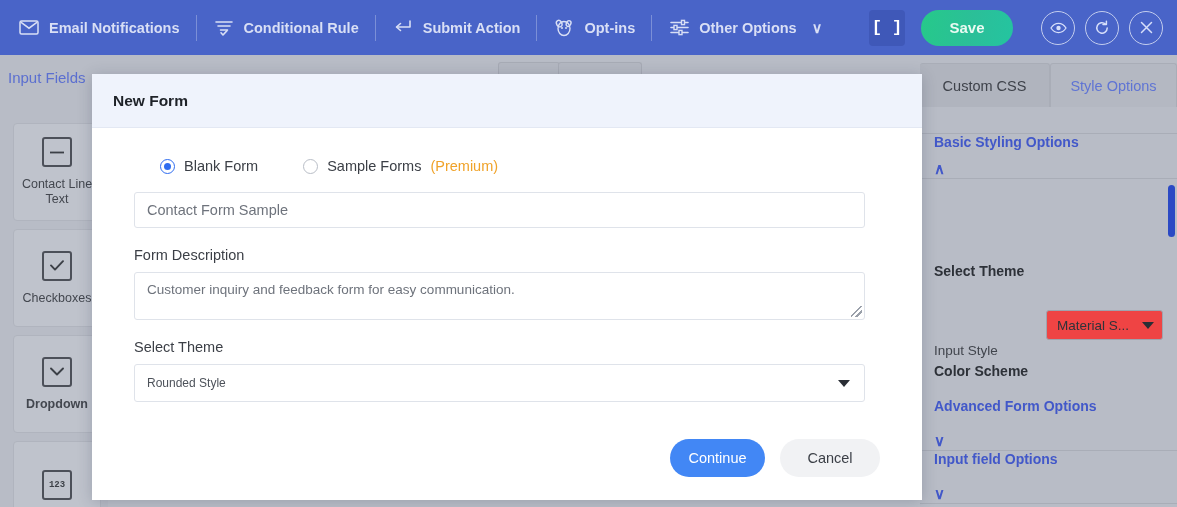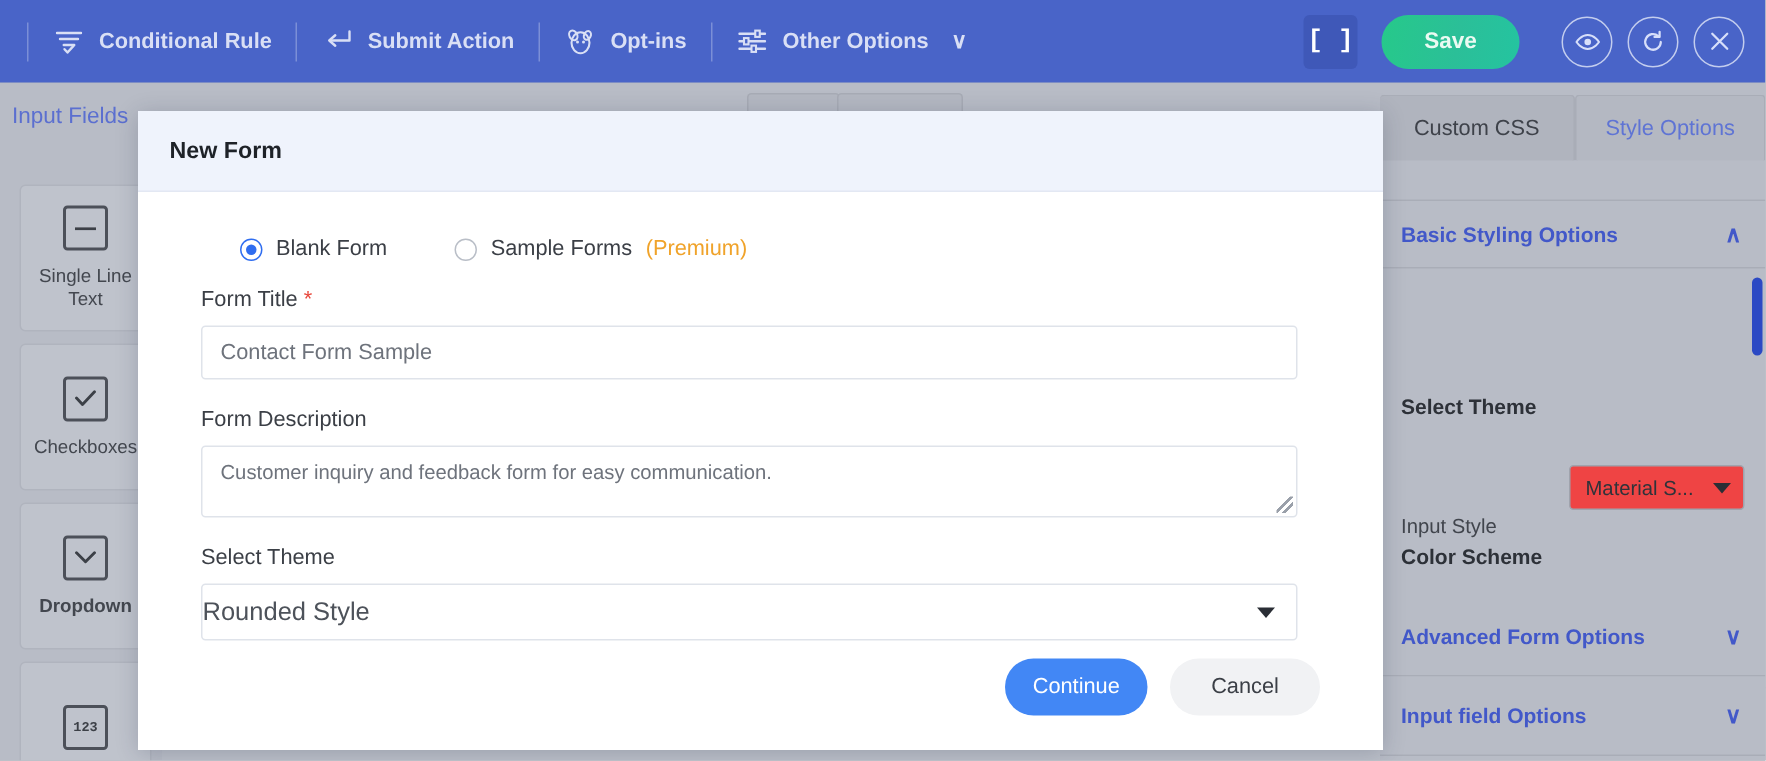"Email Notifications" div.tb-item { html: none -> <div> <span> <svg> <rect></rect> <path></path> </svg> </span> <span>Email Notifications</span> </div> }
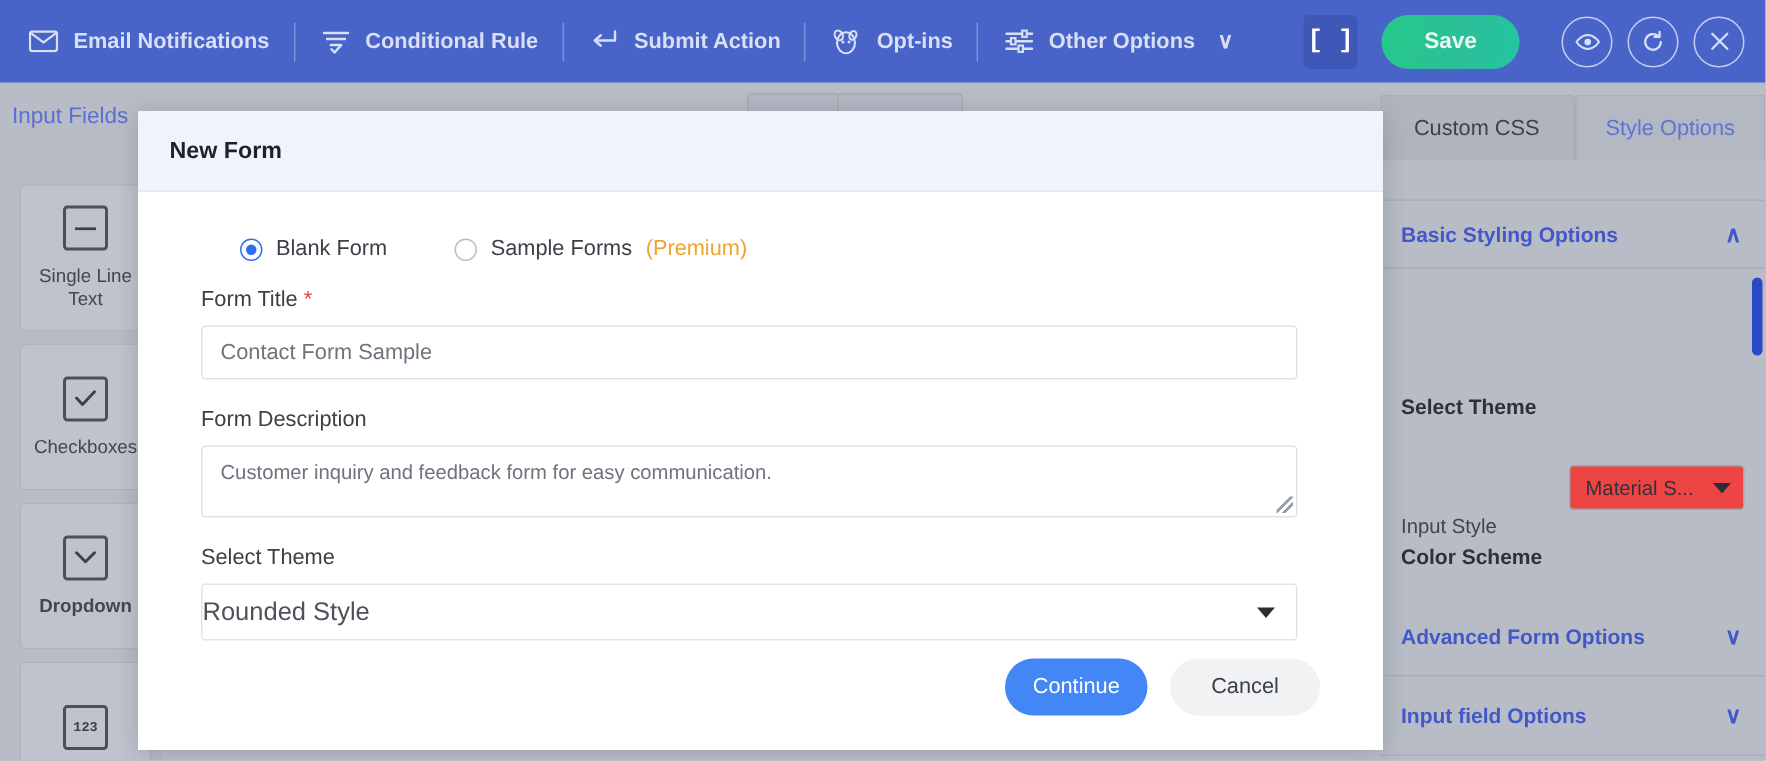"Basic Styling Options" .rsec-head { align-items: center -> flex-start; flex-direction: none -> column }
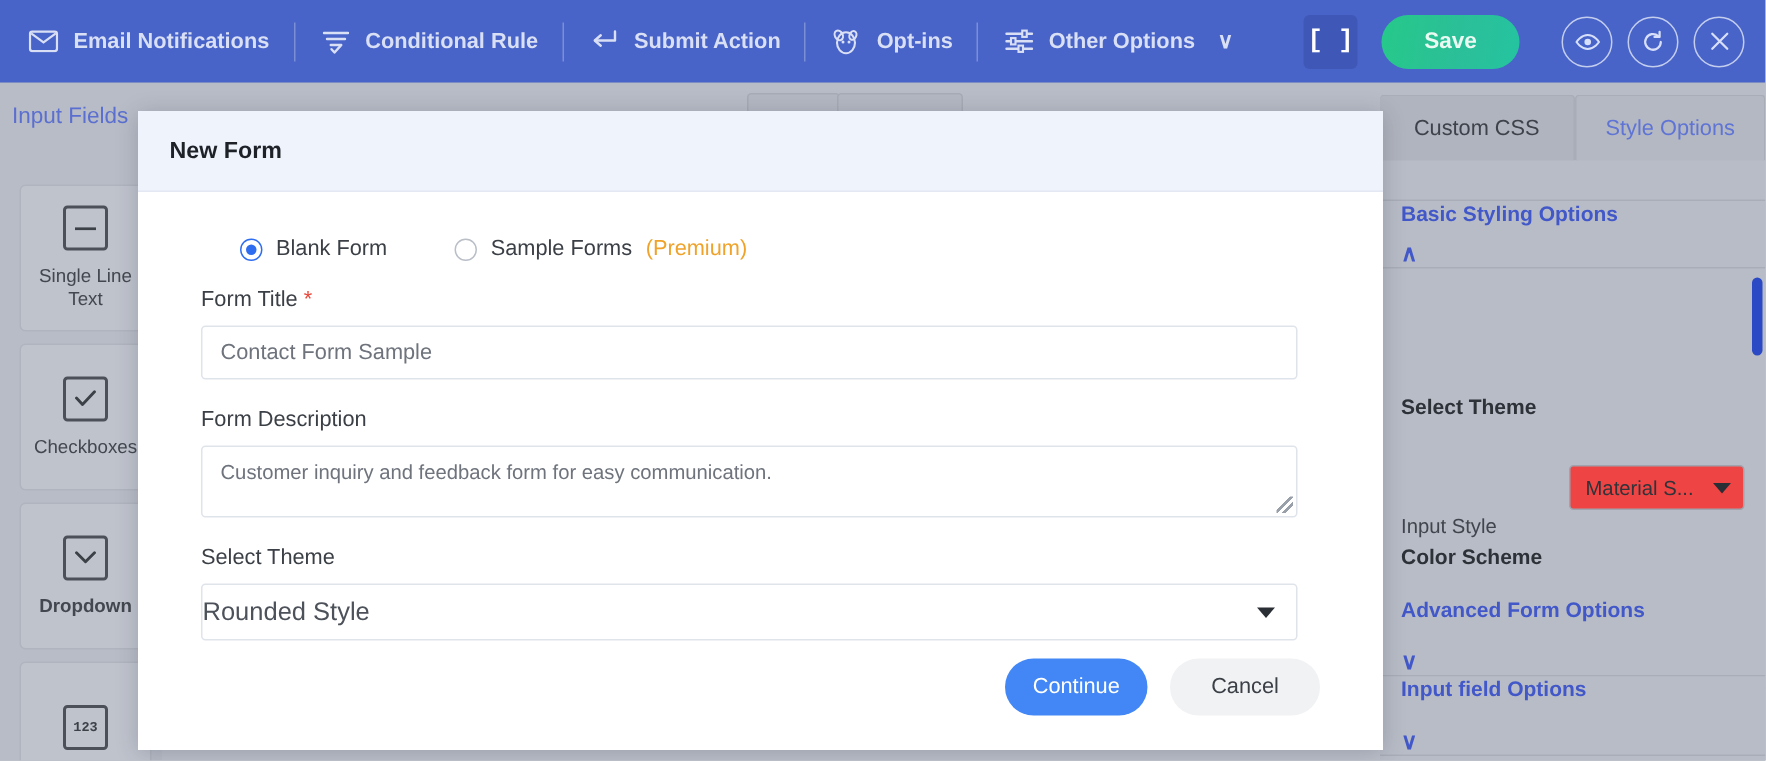"Single Line Text" div { text: Single -> Contact }
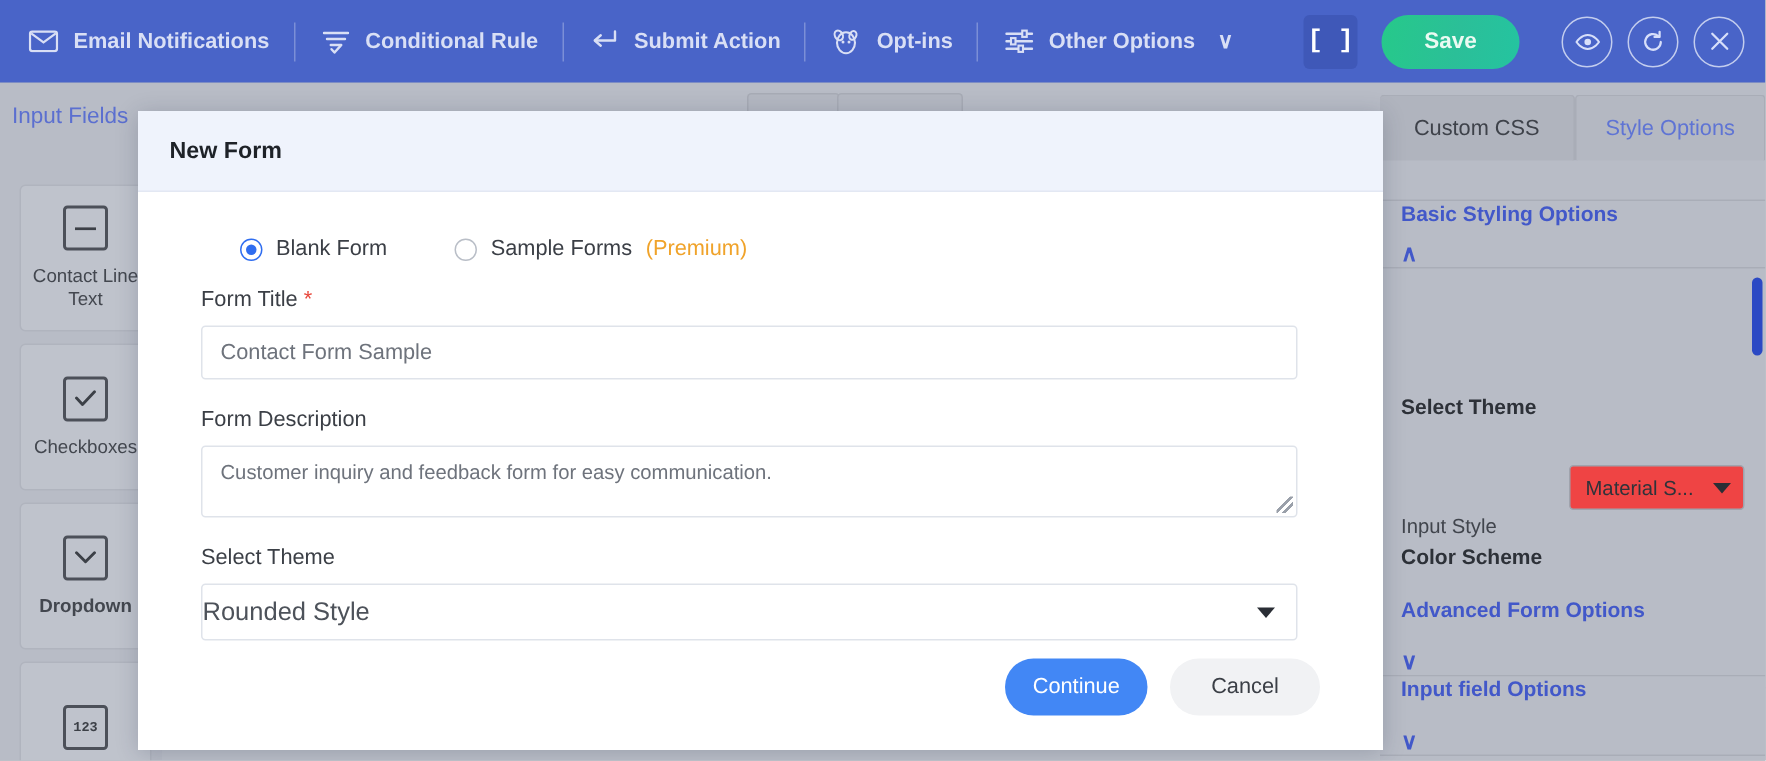"Form Title *" div.f-label { html: <div> <span>Form Title</span> <span>*</span> </div> -> none }
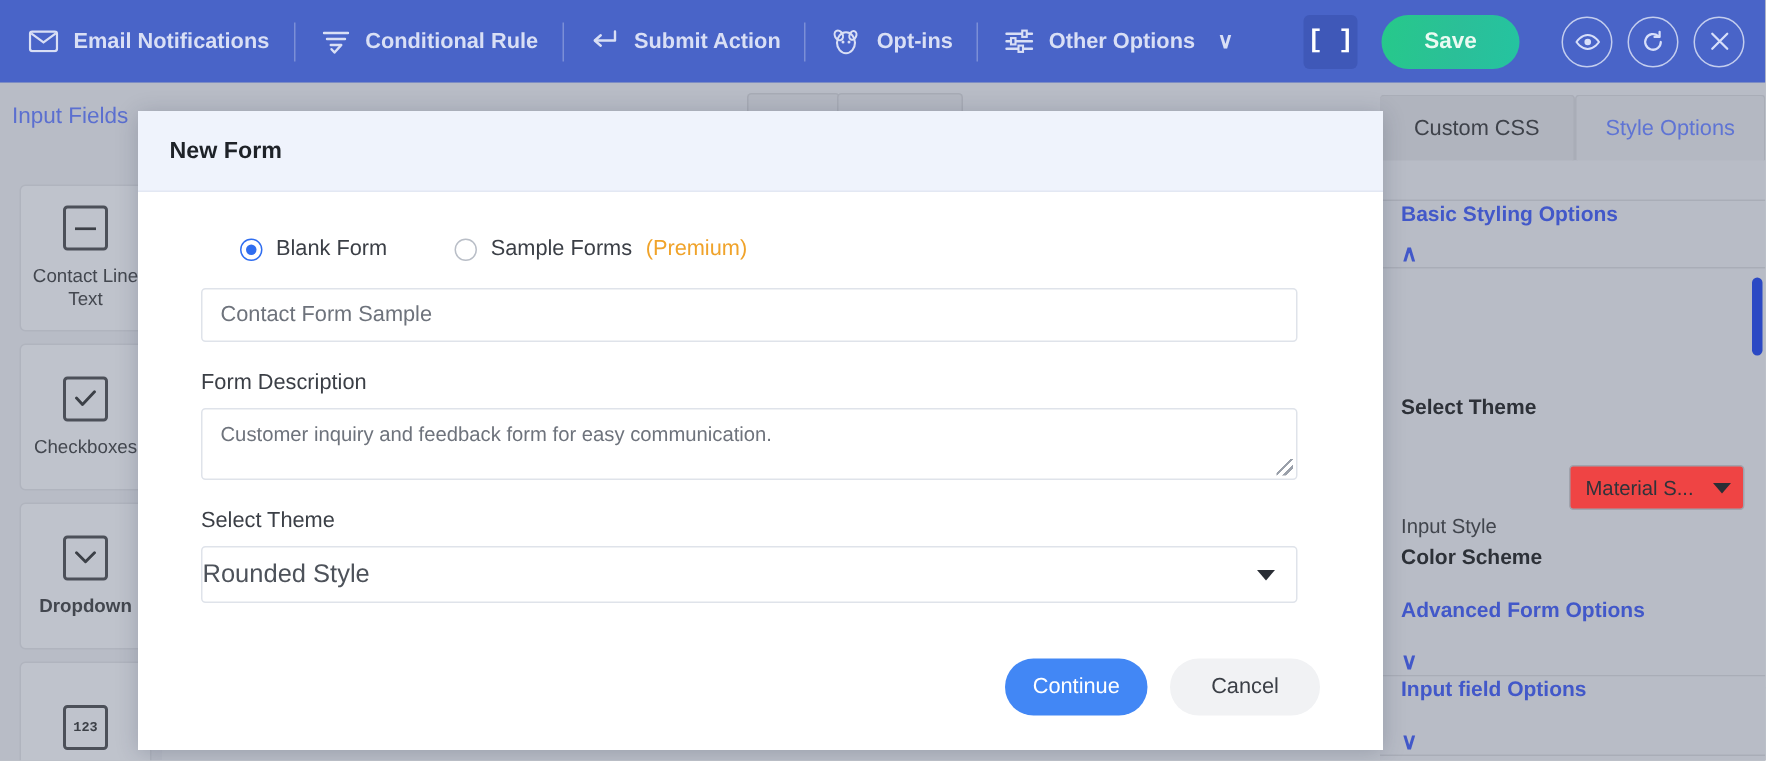"Rounded Style" .f-select { font-size: 17px -> 12px; padding: 0 14px 0 0 -> 0 14px 0 12px }
